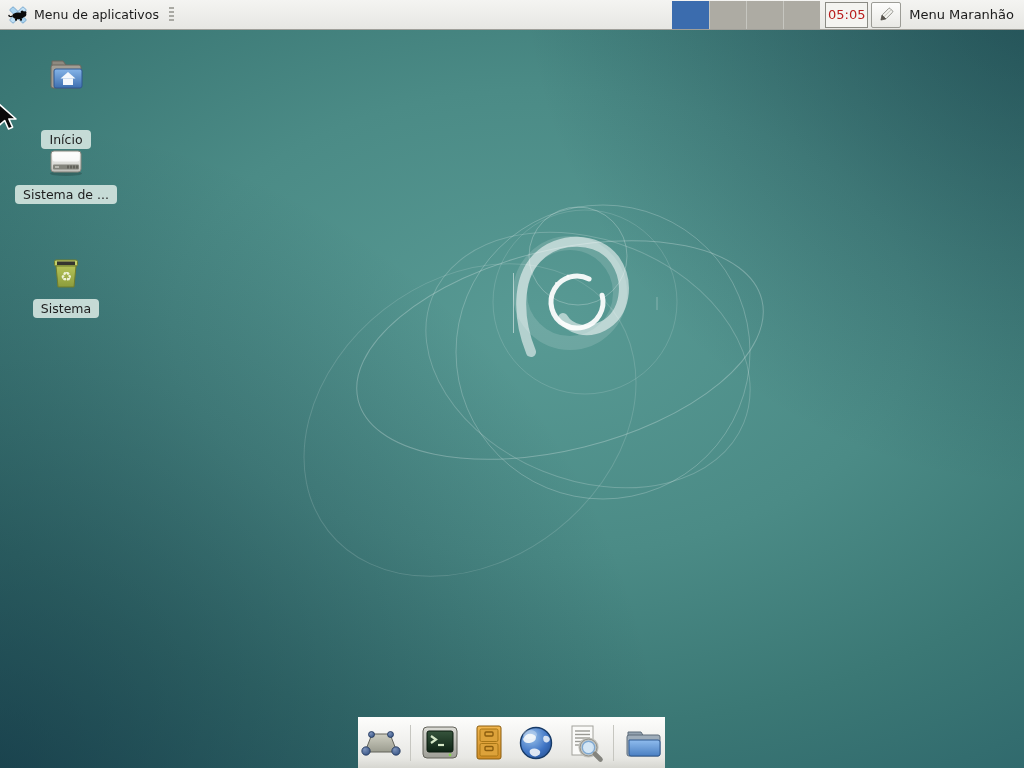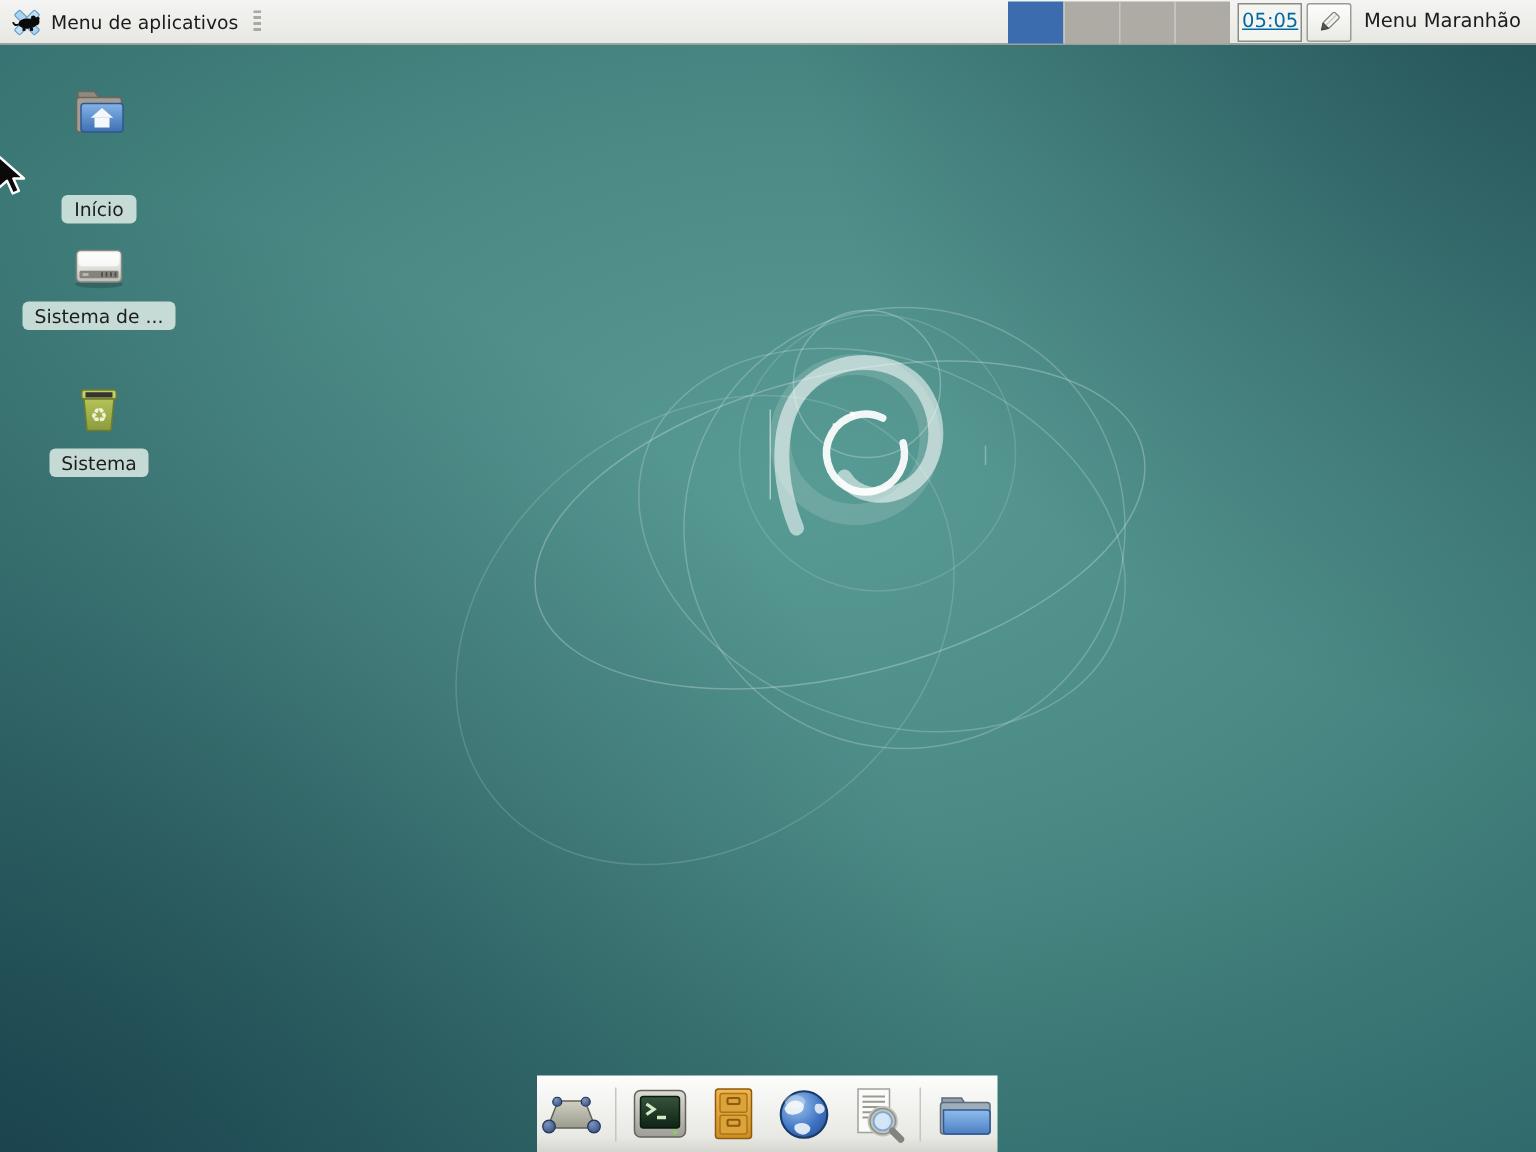"05:05" .clock { color: #0369a1 -> #b91c1c; text-decoration: underline -> none }
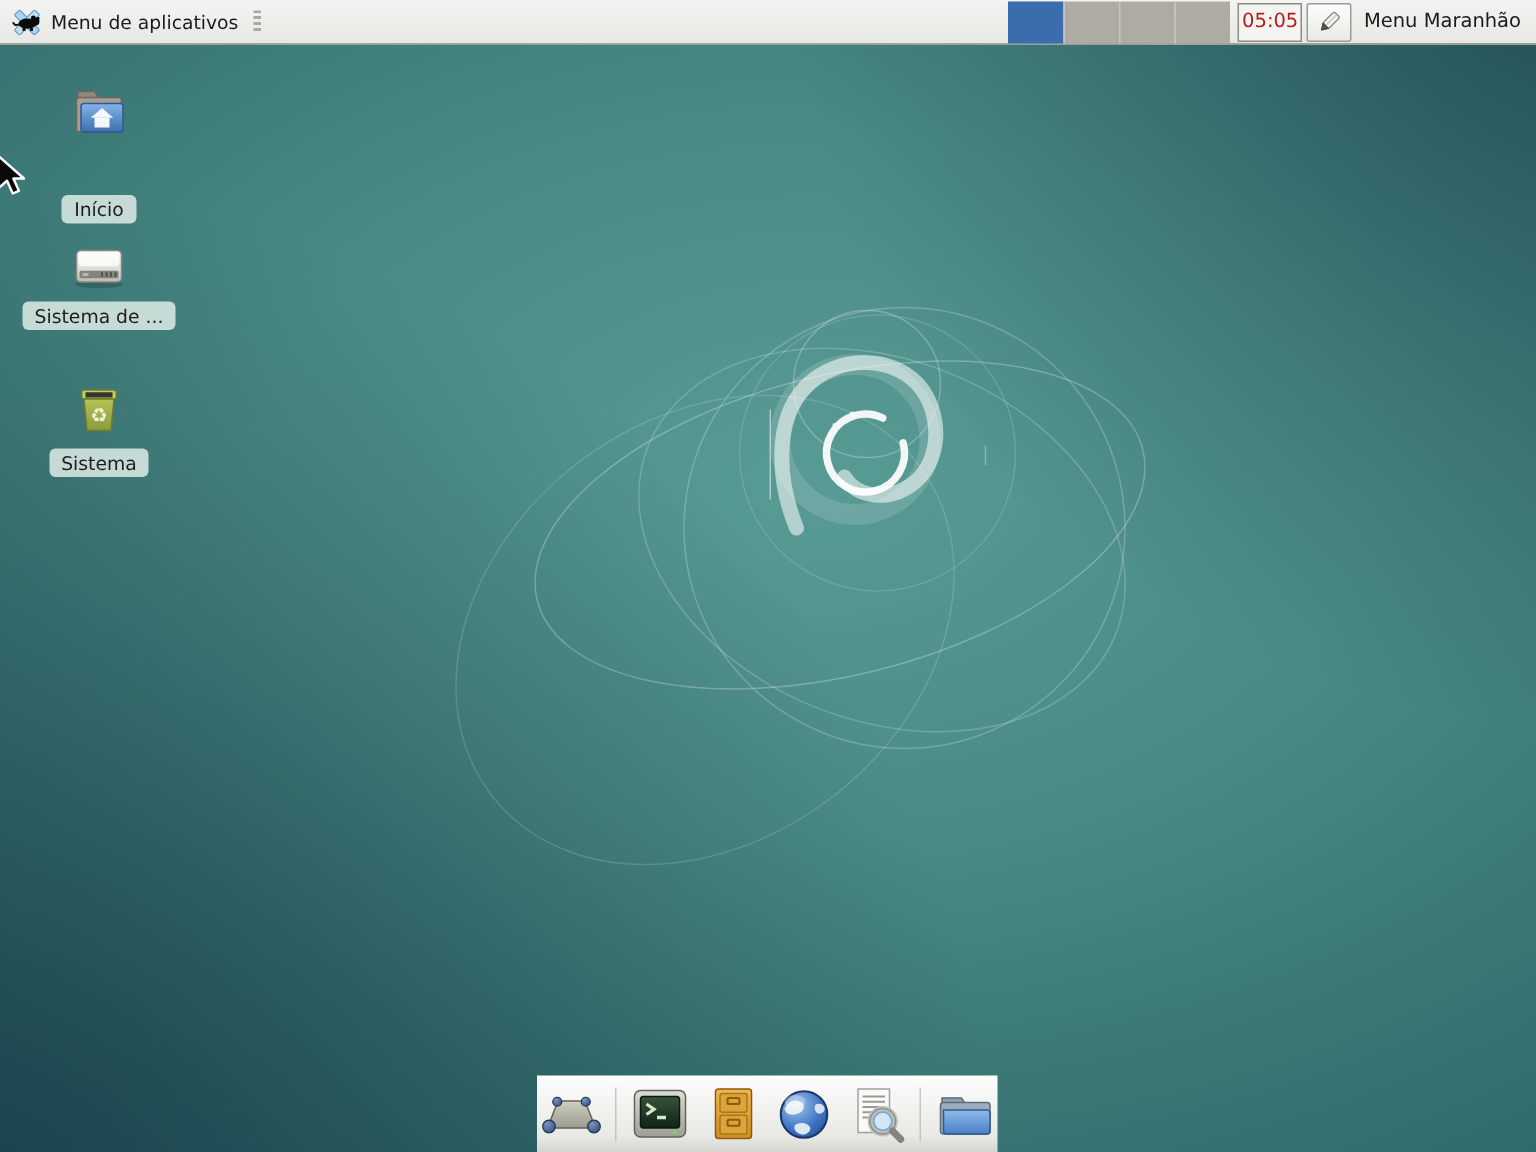"Sistema de ..." #di-filesystem { top: 158px -> 142px }
